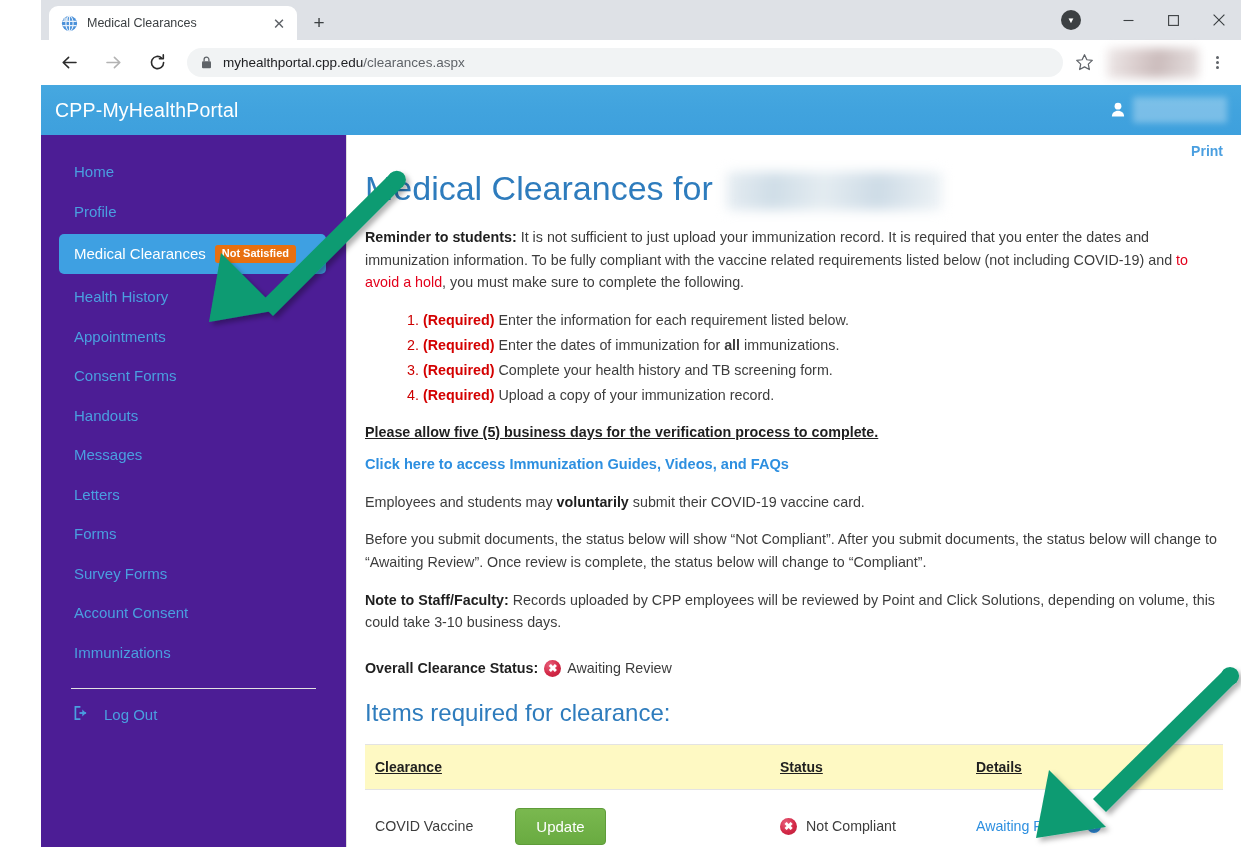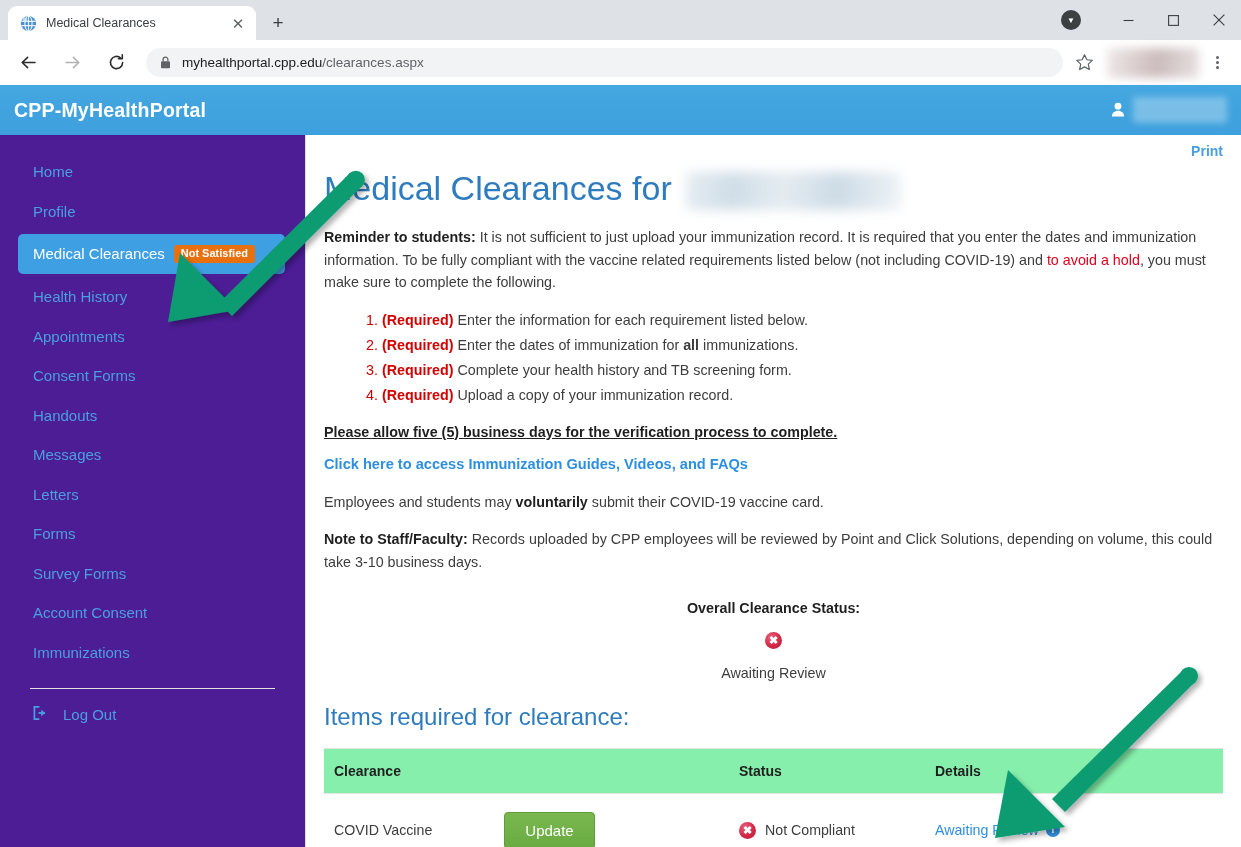"Medical Clearances" .browser { padding-left: none -> 41px }
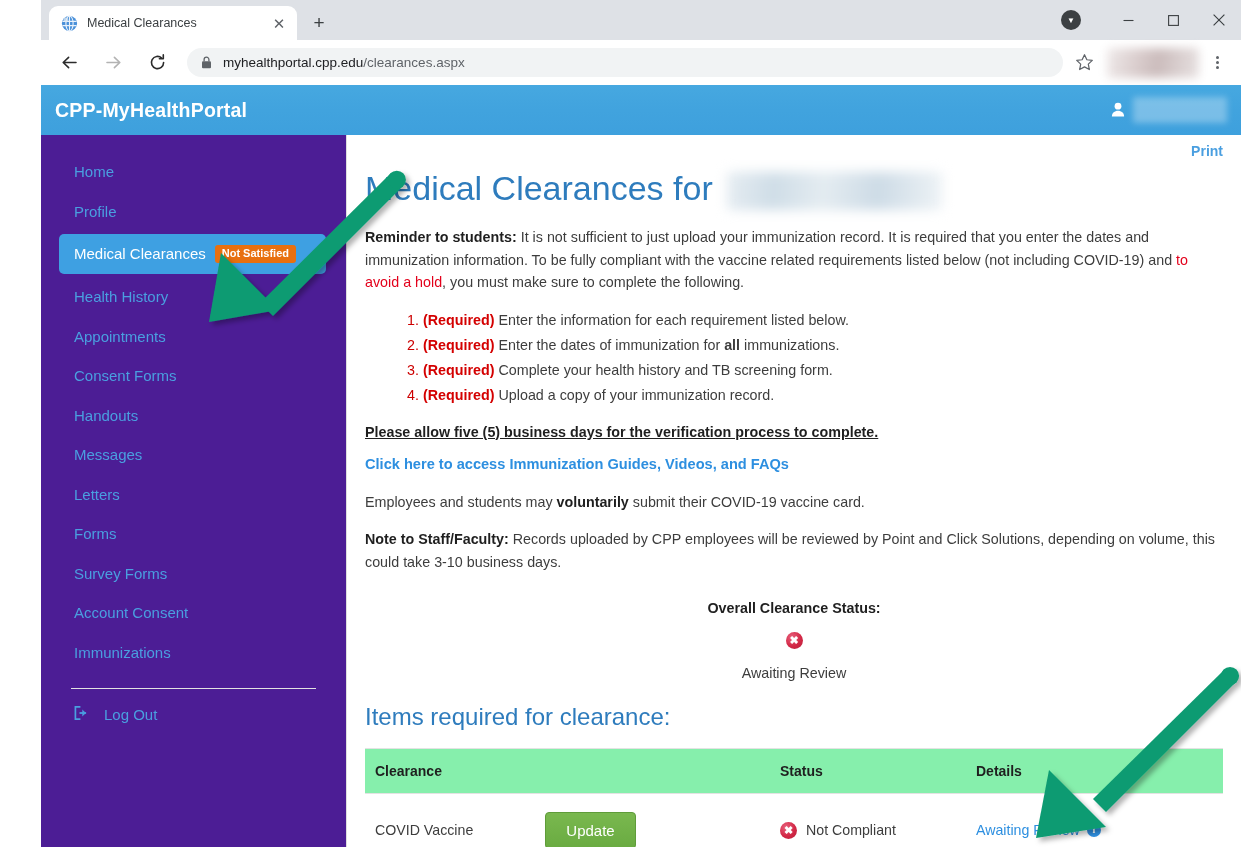"CPP-MyHealthPortal" .brand { font-weight: bold -> normal }
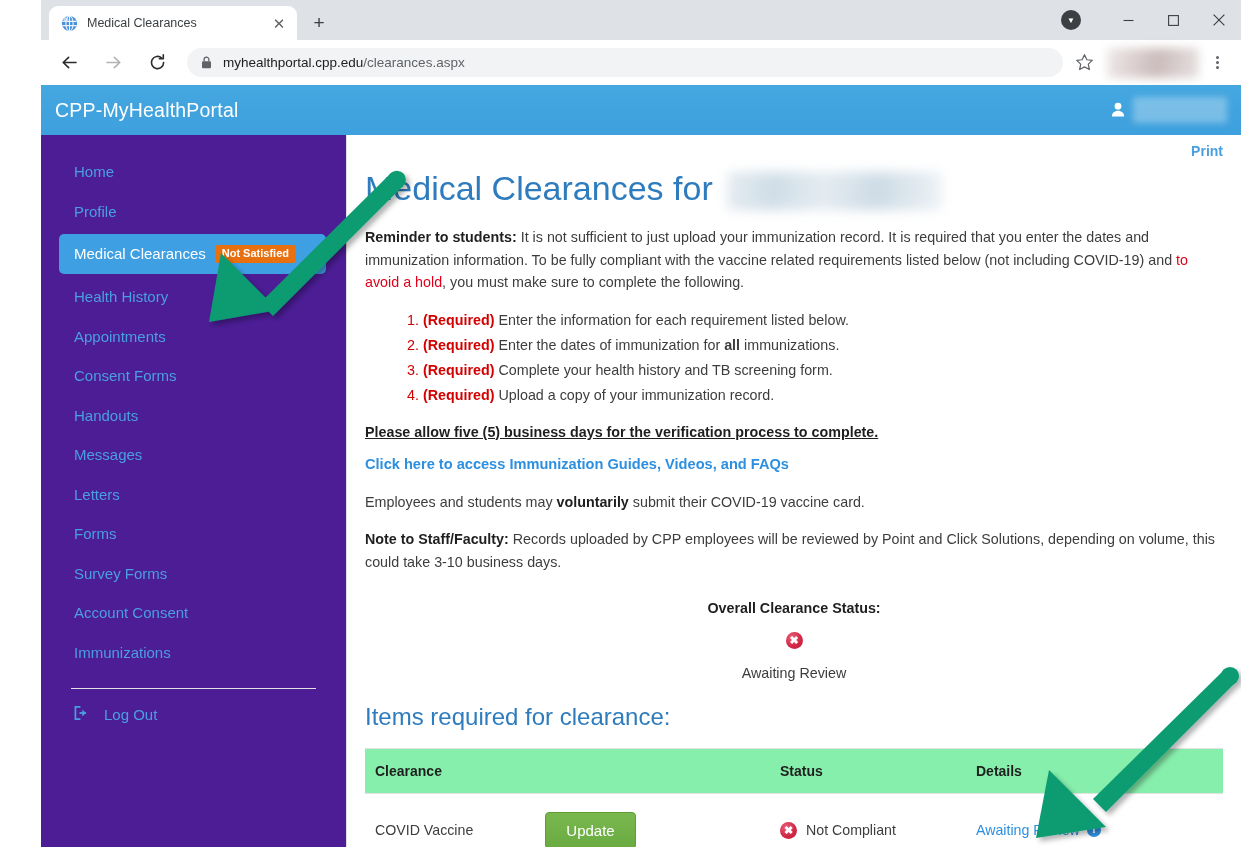"Before you submit documents, the" p.para { html: none -> <p>Before you submit documents, the status below will show “Not Compliant”. After you submit documents, the status below will change to “Awaiting Review”. Once review is complete, the status below will change to “Compliant”.</p> }
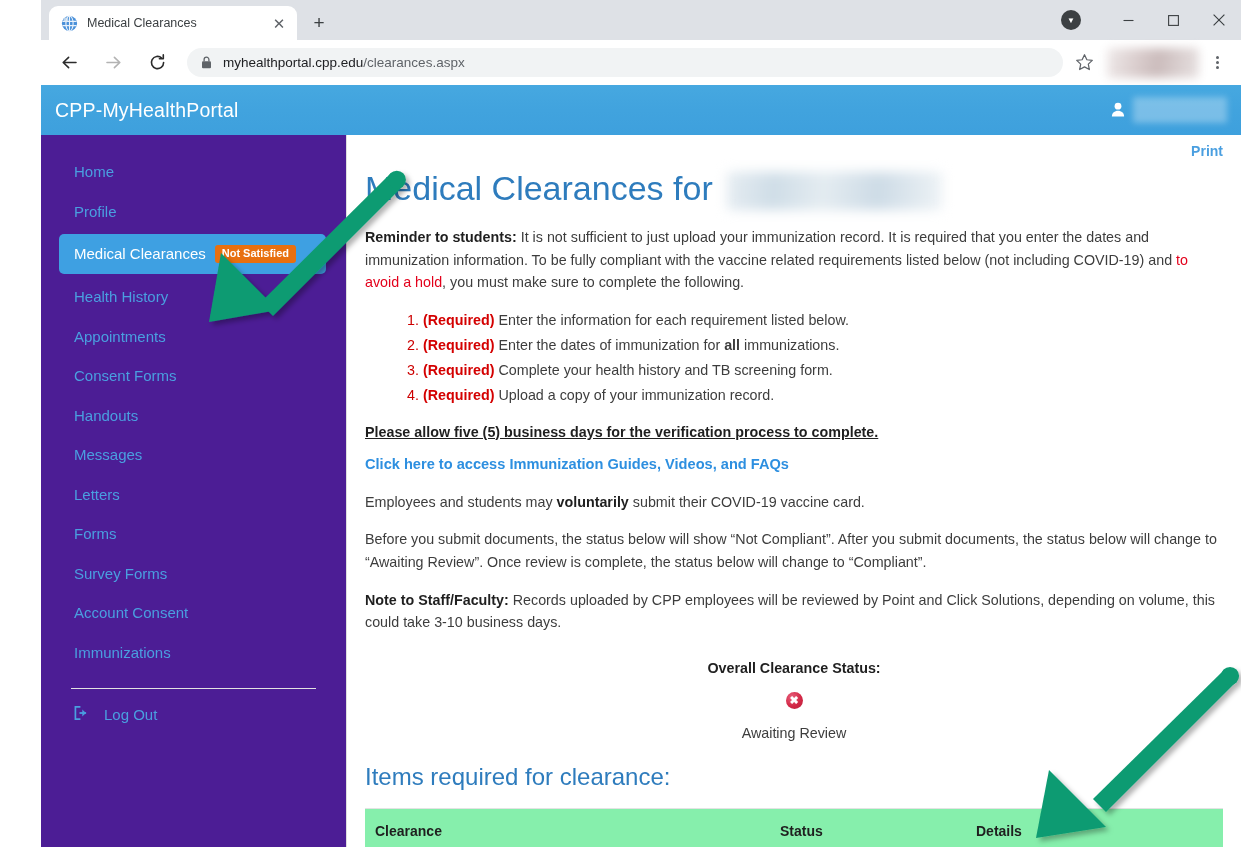"Overall Clearance Status:" .status-line { flex-direction: column -> none; gap: 16px -> 6px }
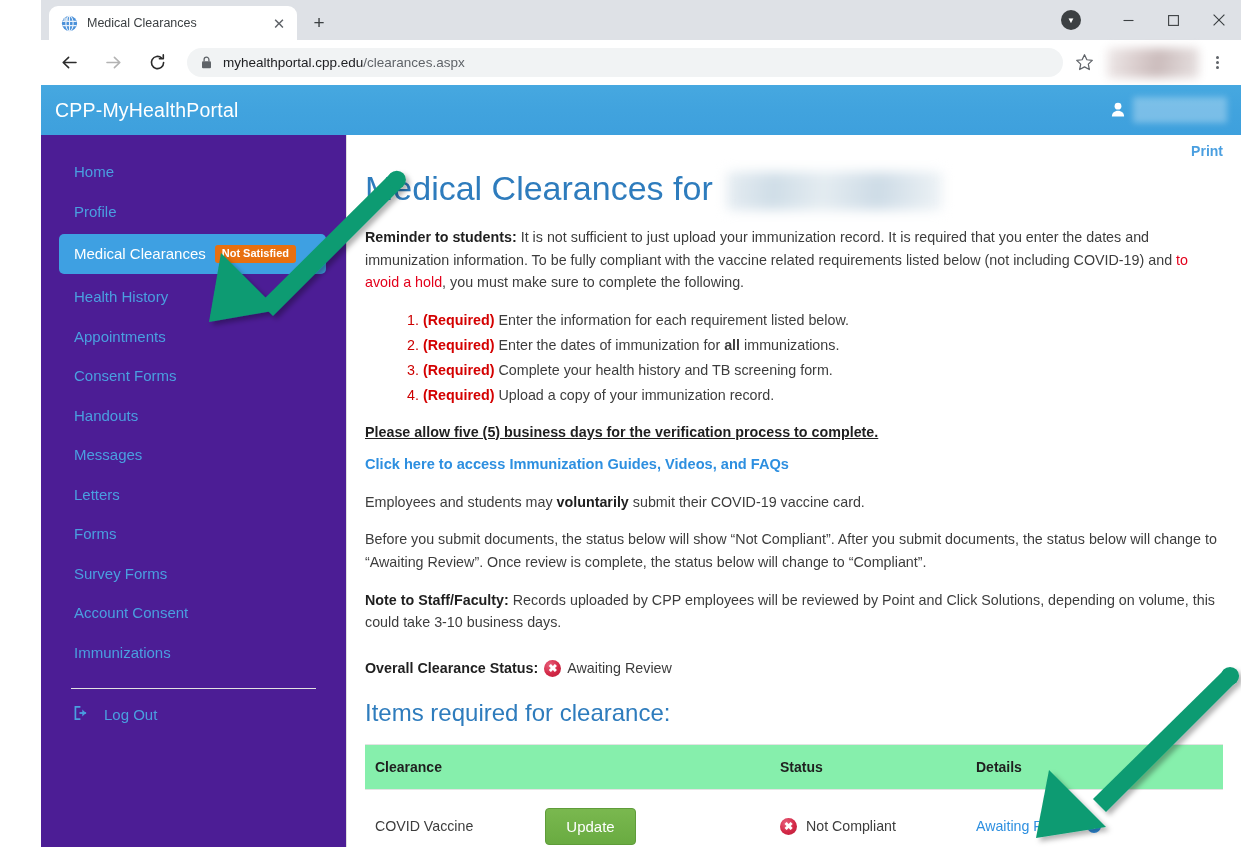"Clearance" table.clr thead th { background: #86efac -> #fef9c3; text-decoration: none -> underline }
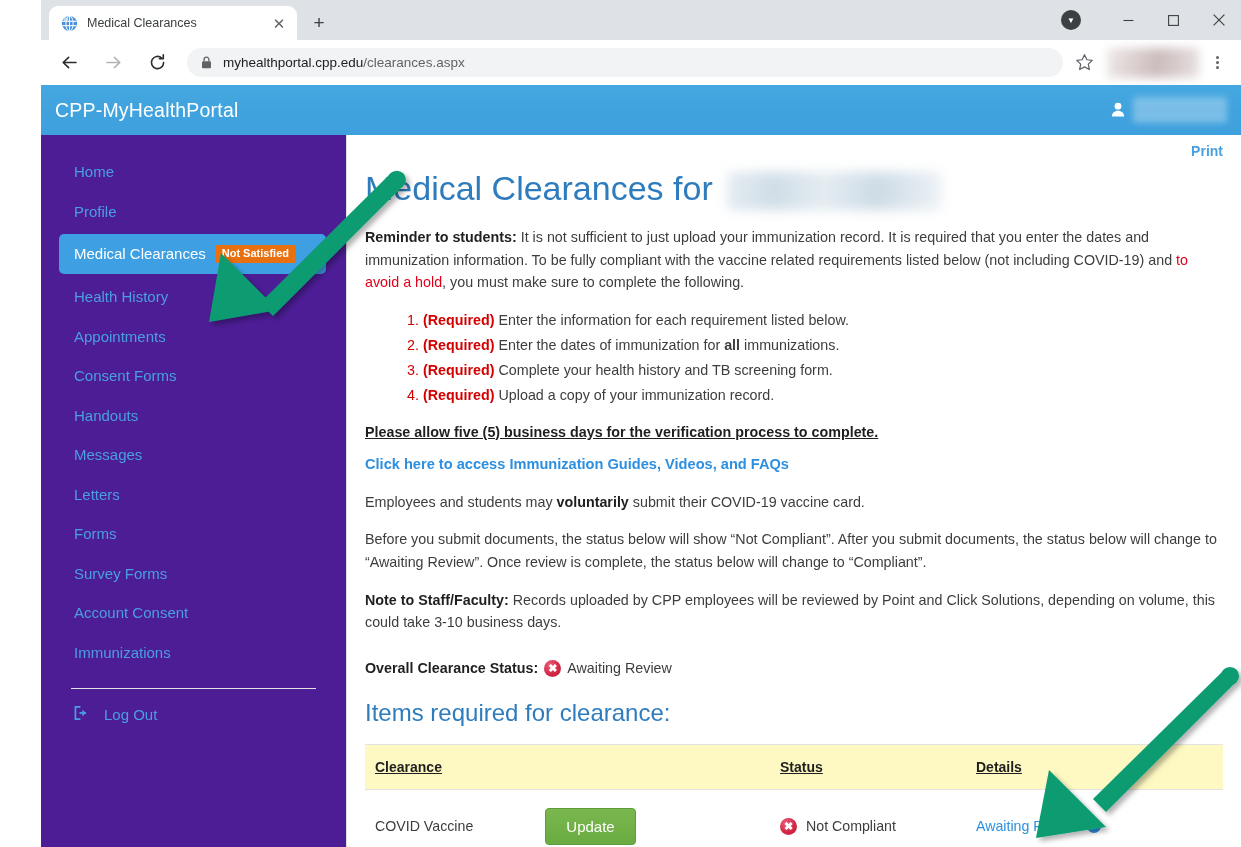"COVID Vaccine" div.cell-flex { gap: 72px -> 42px }
